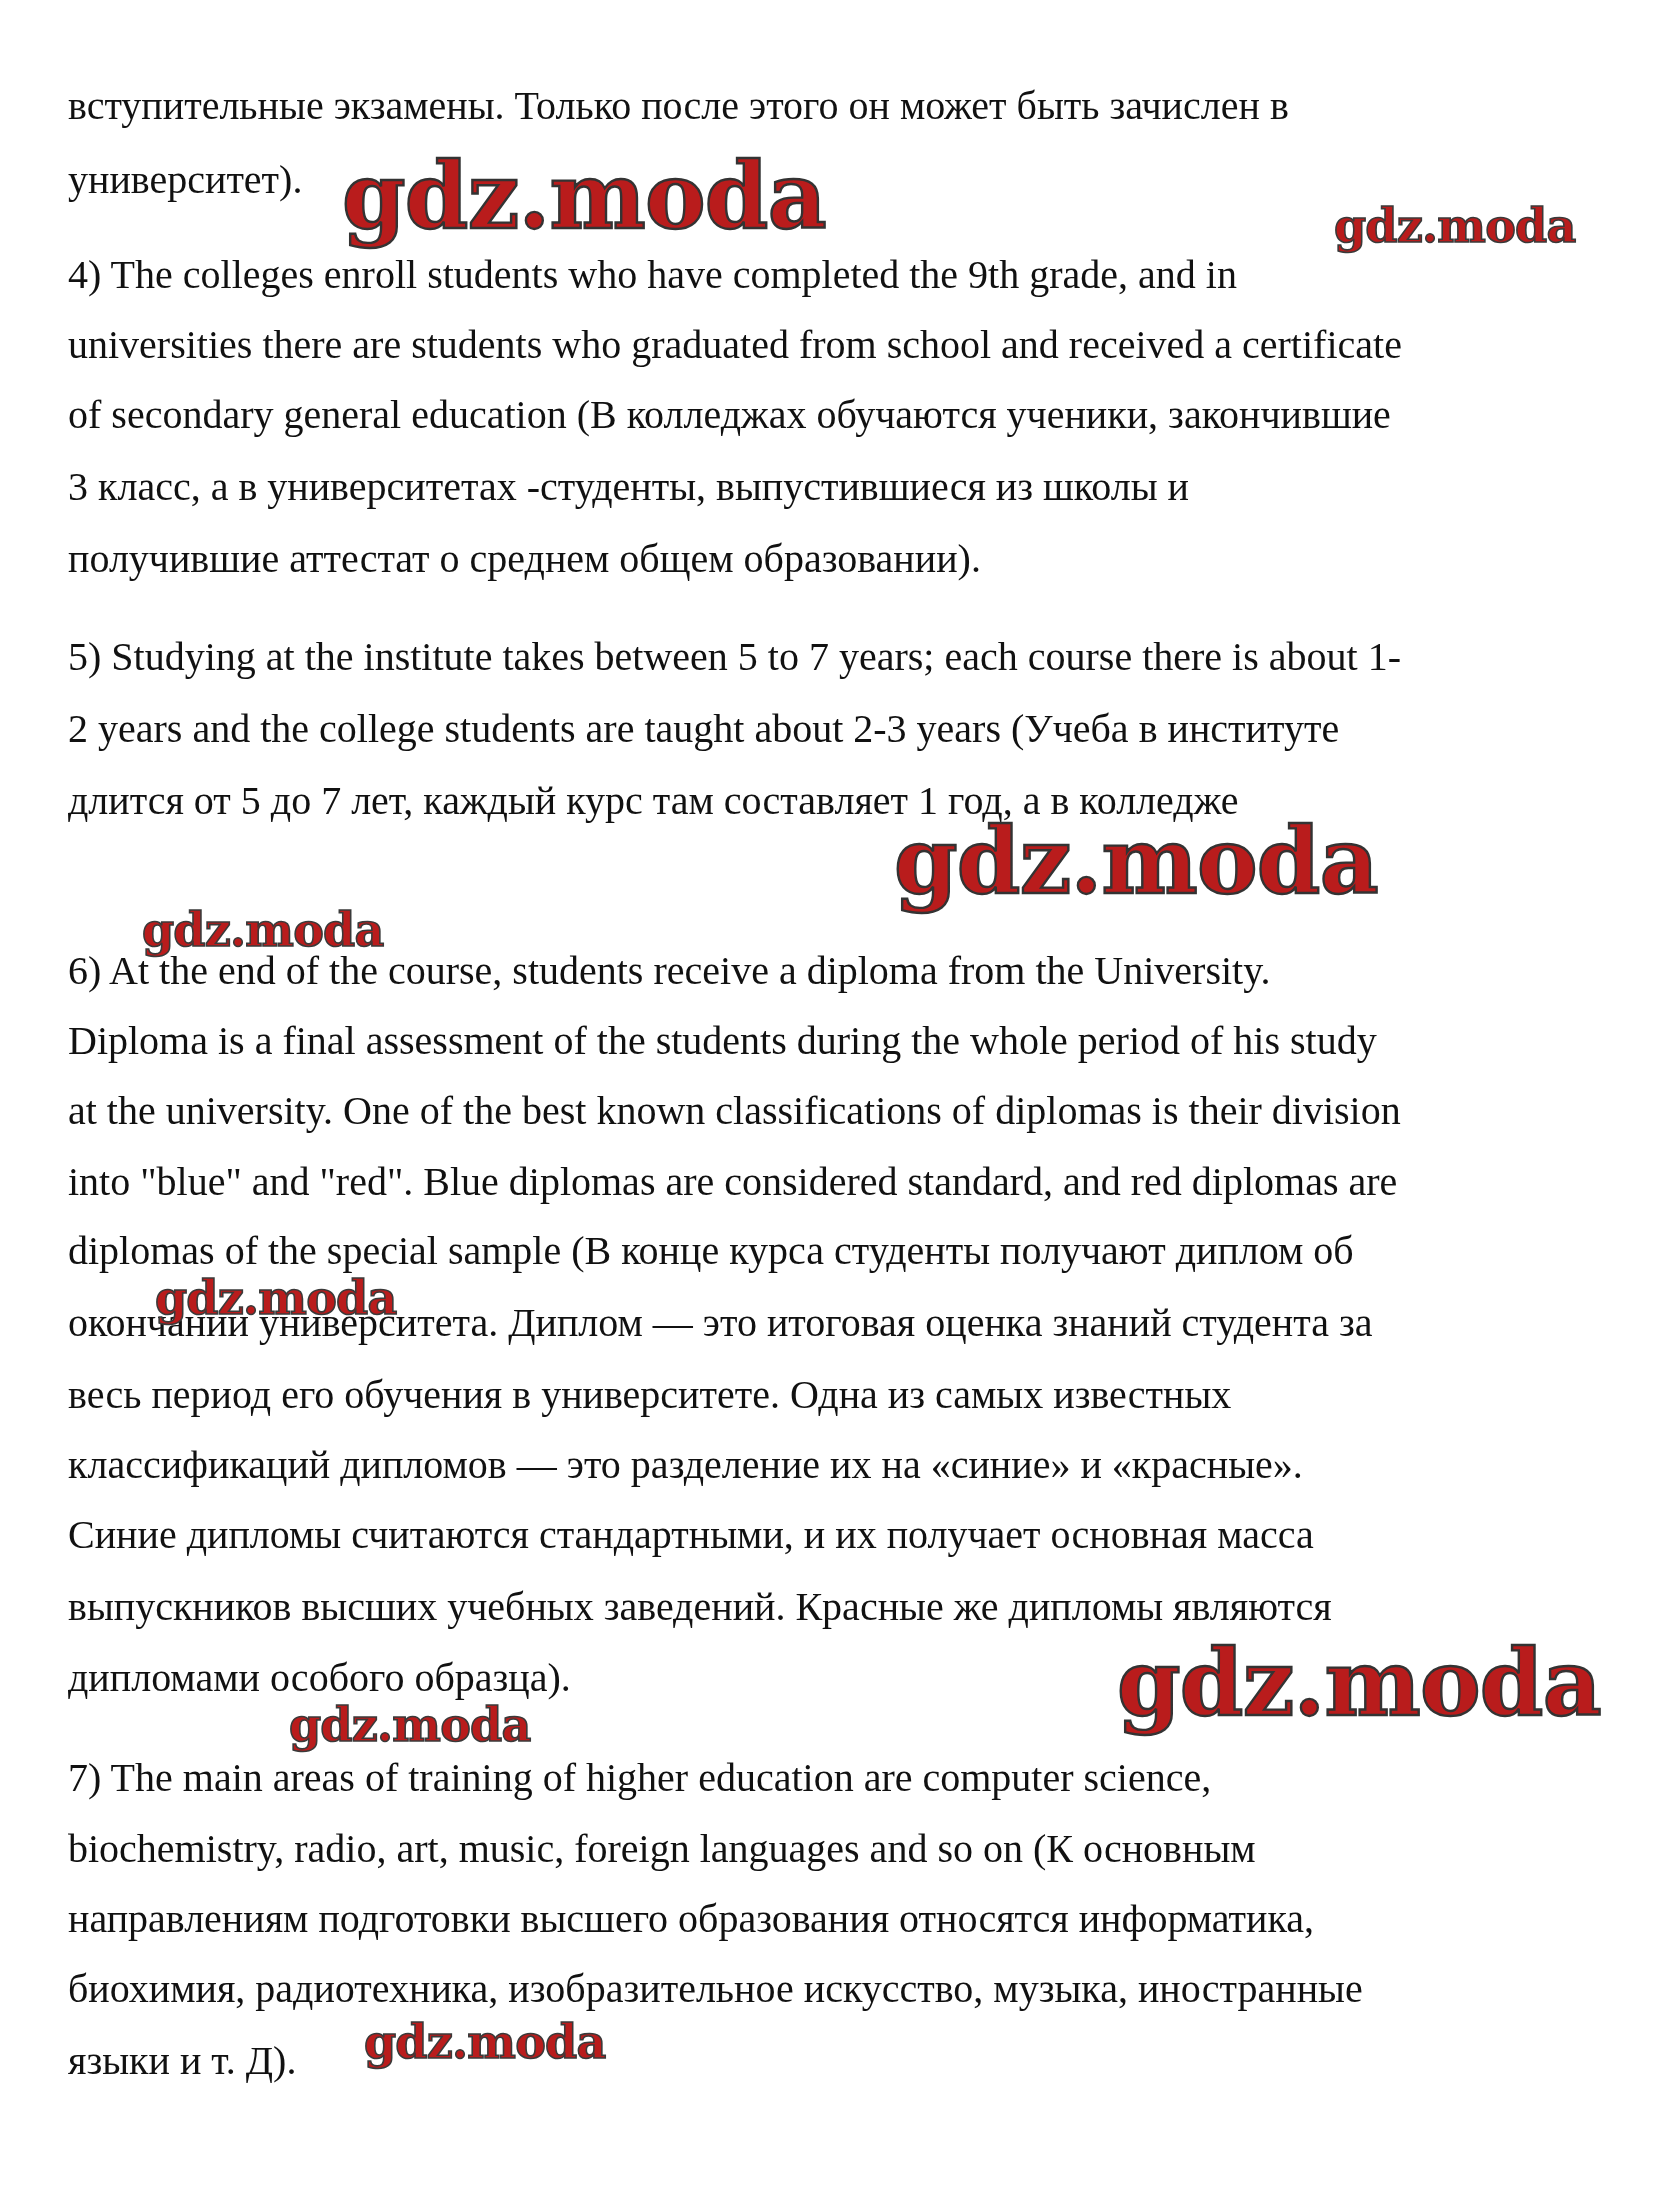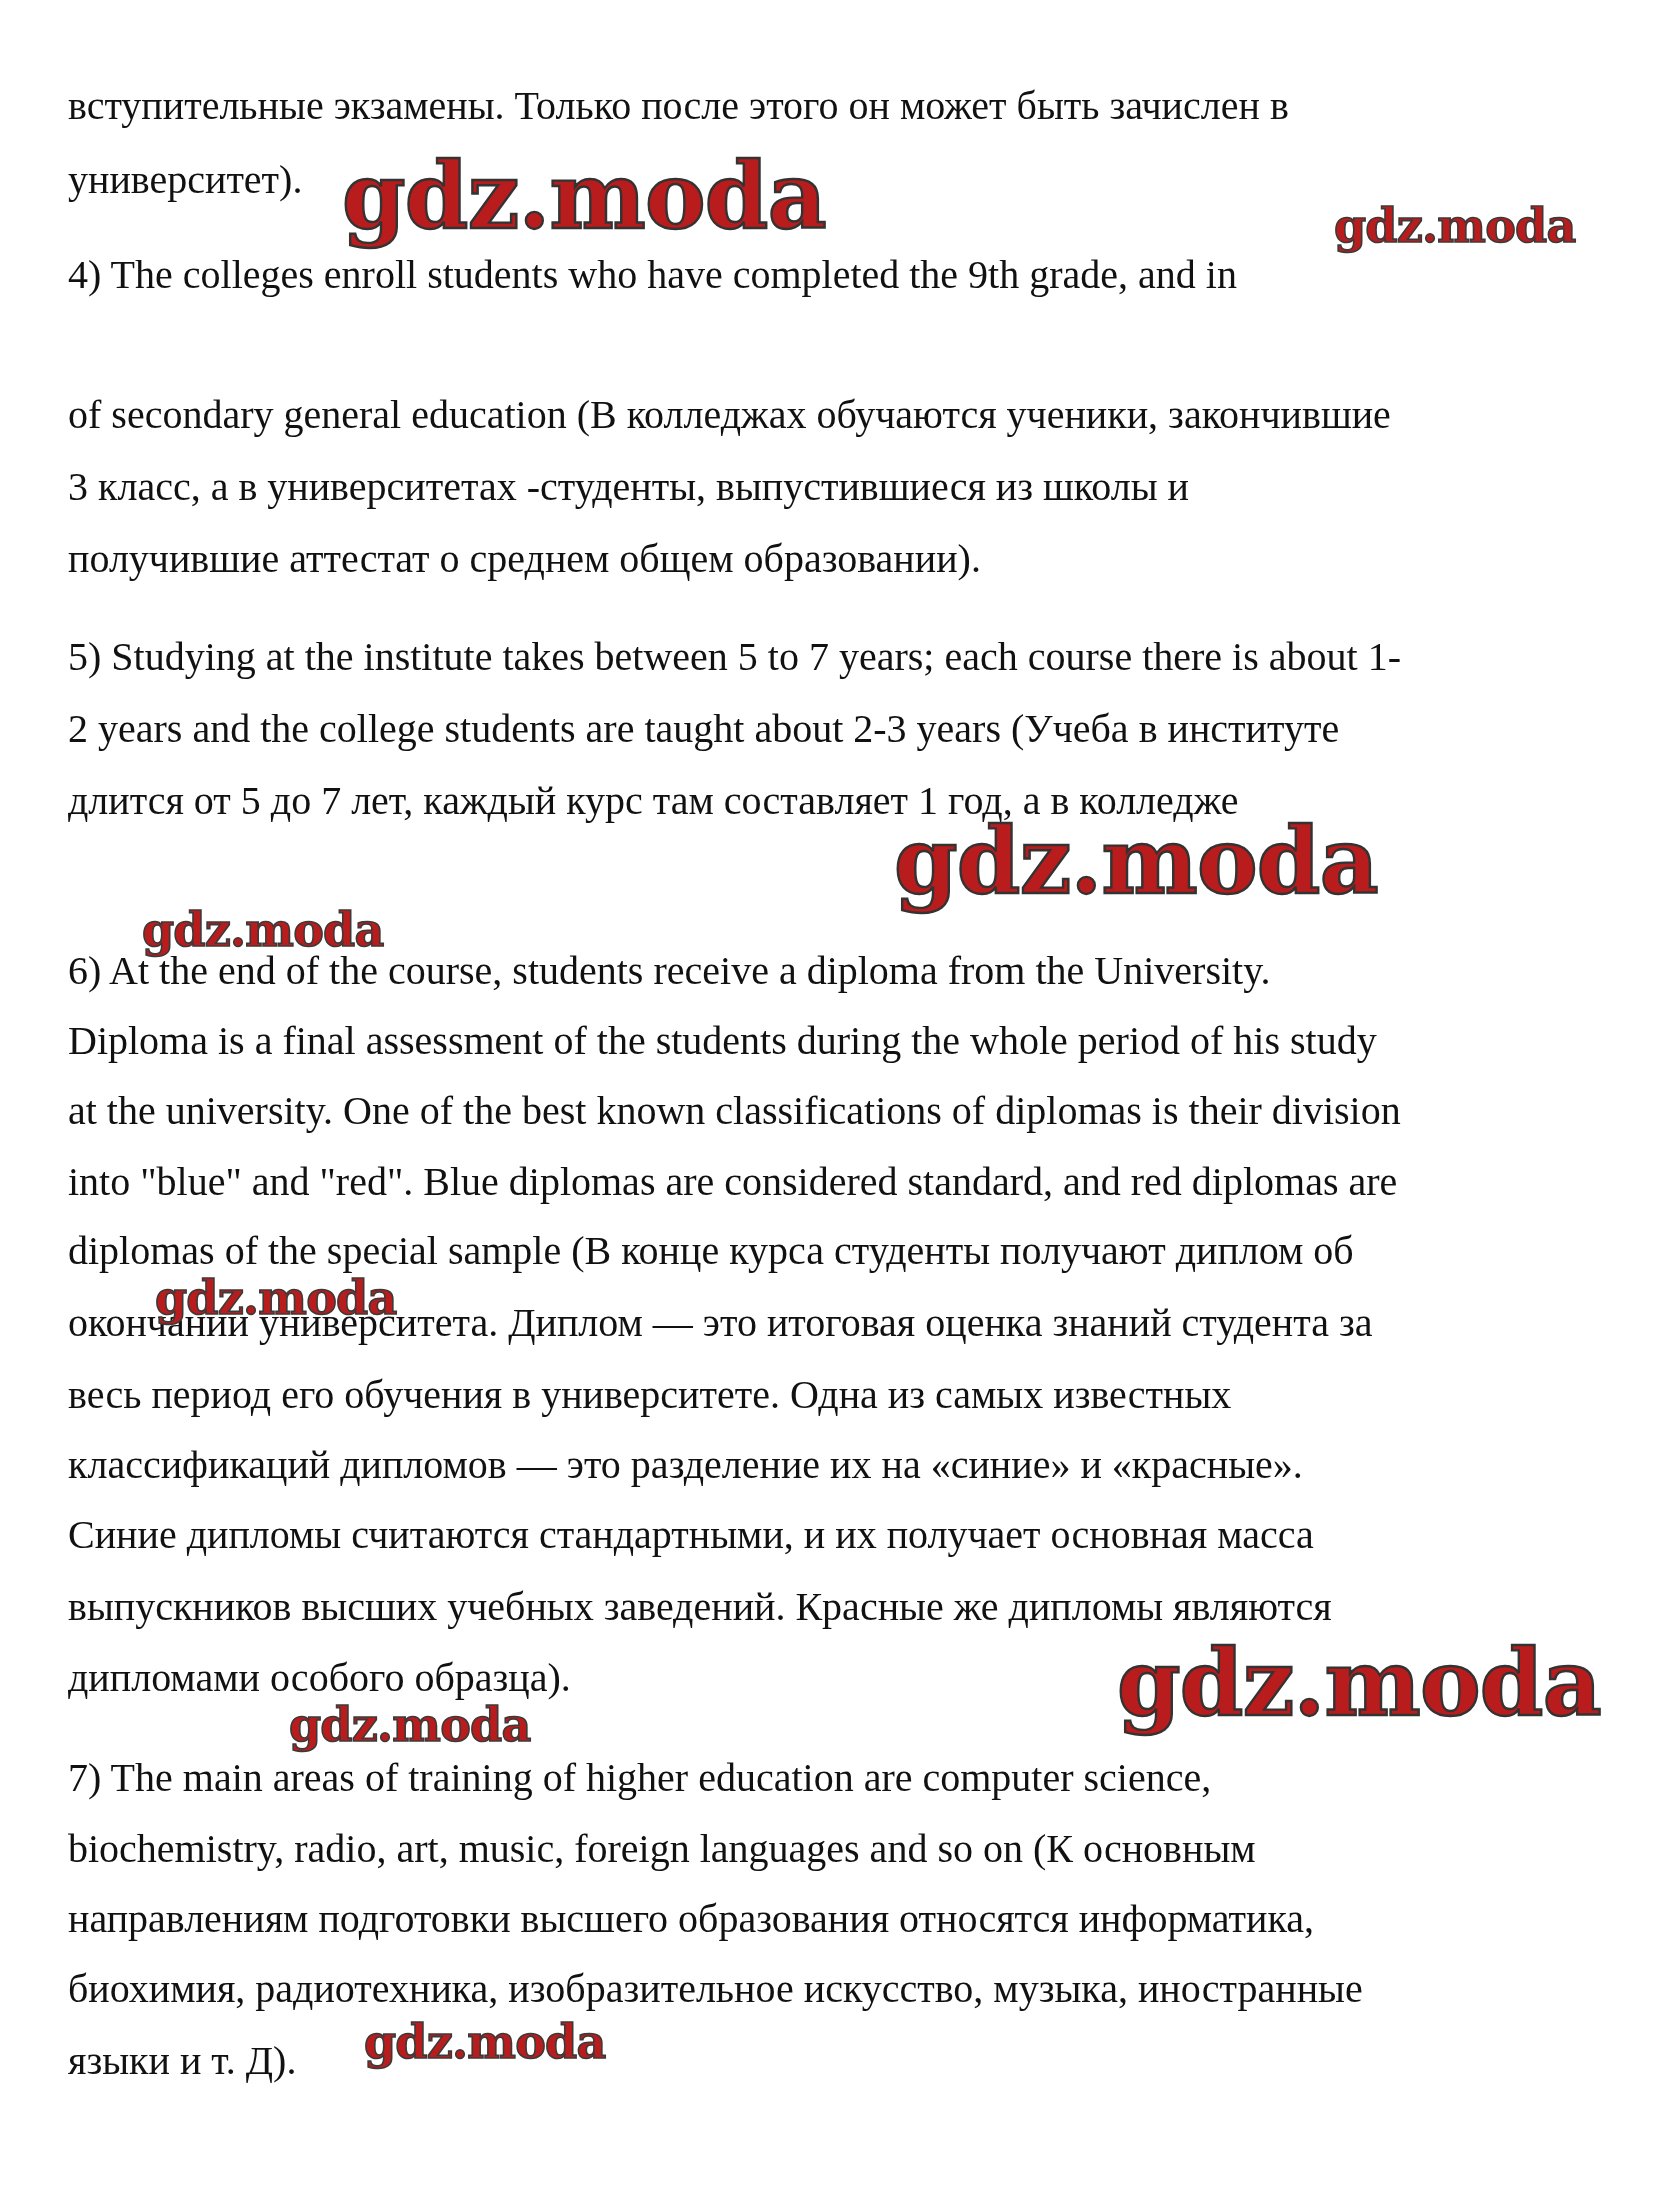"universities there are students who" div.line { html: none -> <div>universities there are students who graduated from school and received a certificate</div> }
